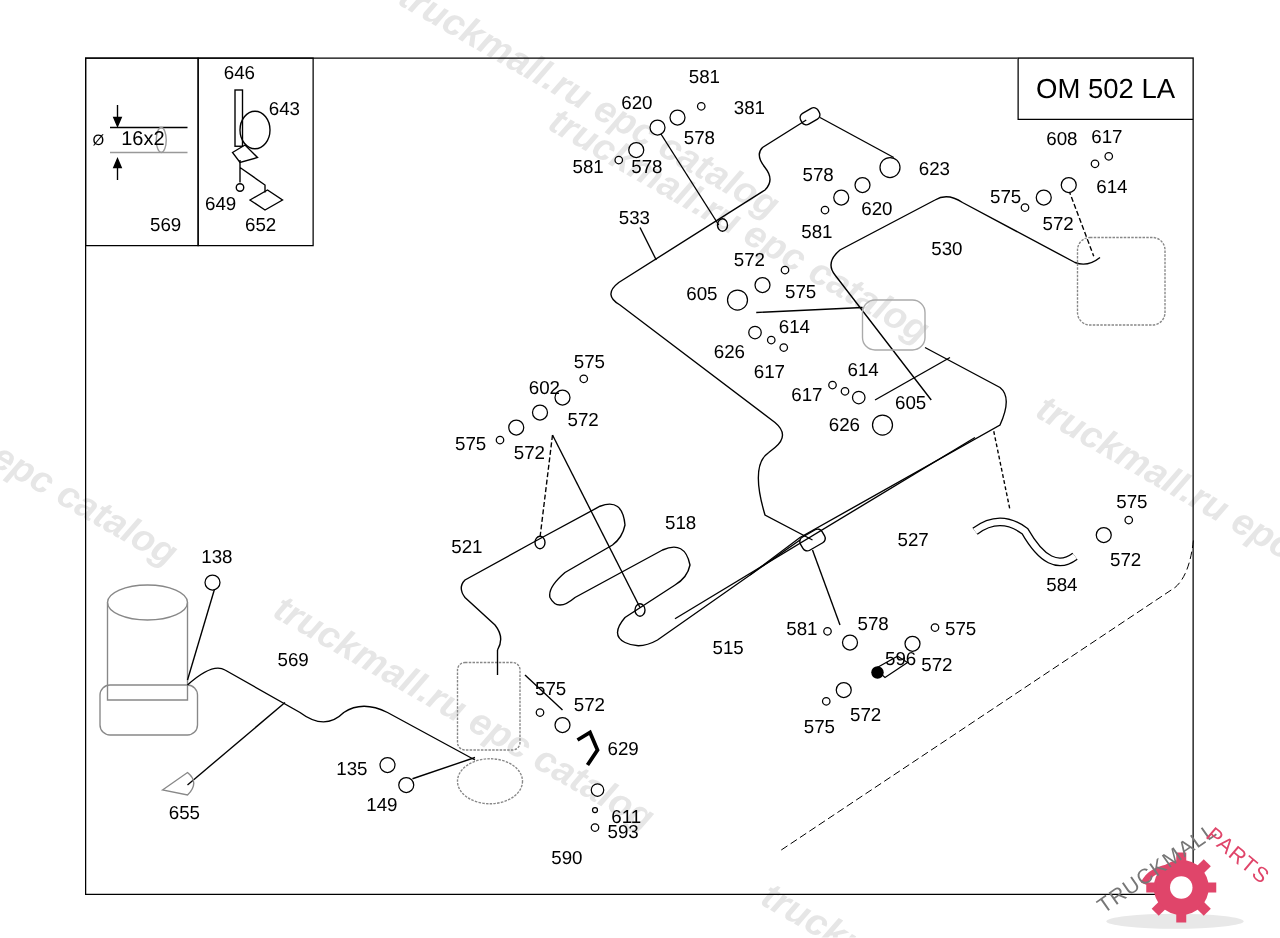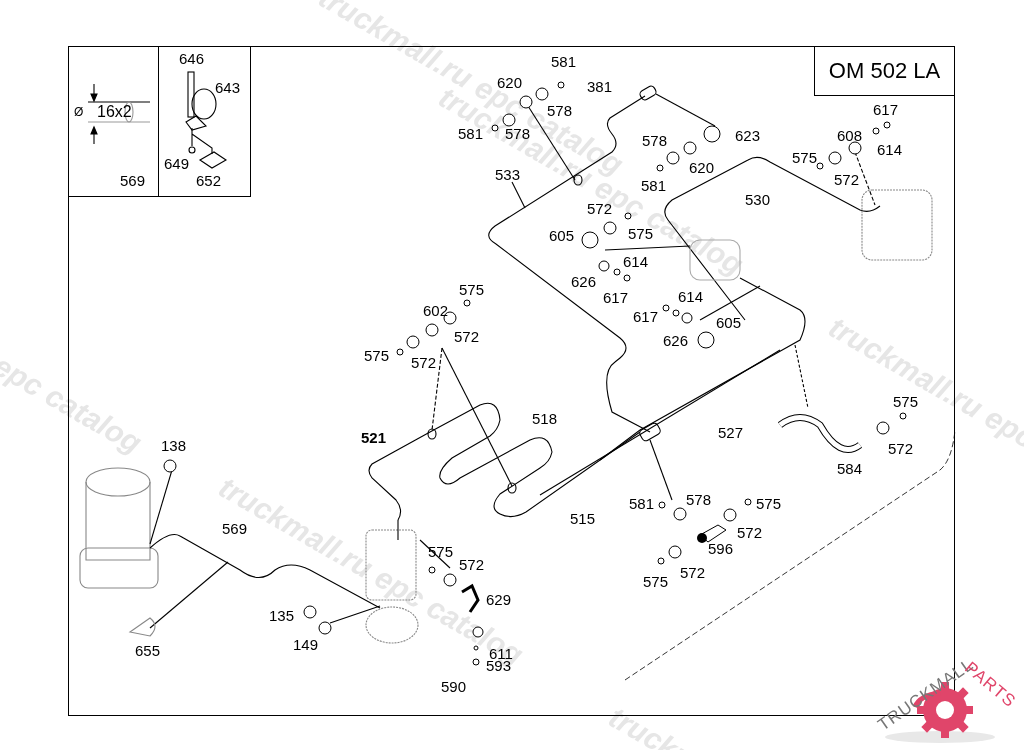"608" div.lbl { top: 128px -> 104px }
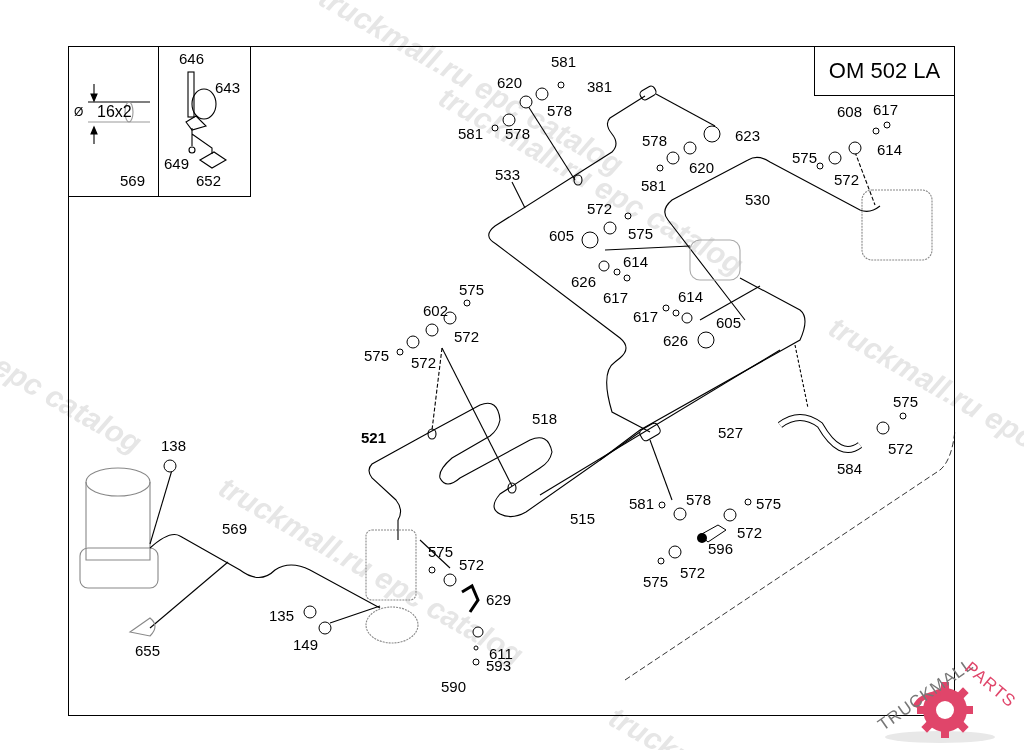"521" div.lbl { font-weight: bold -> none }
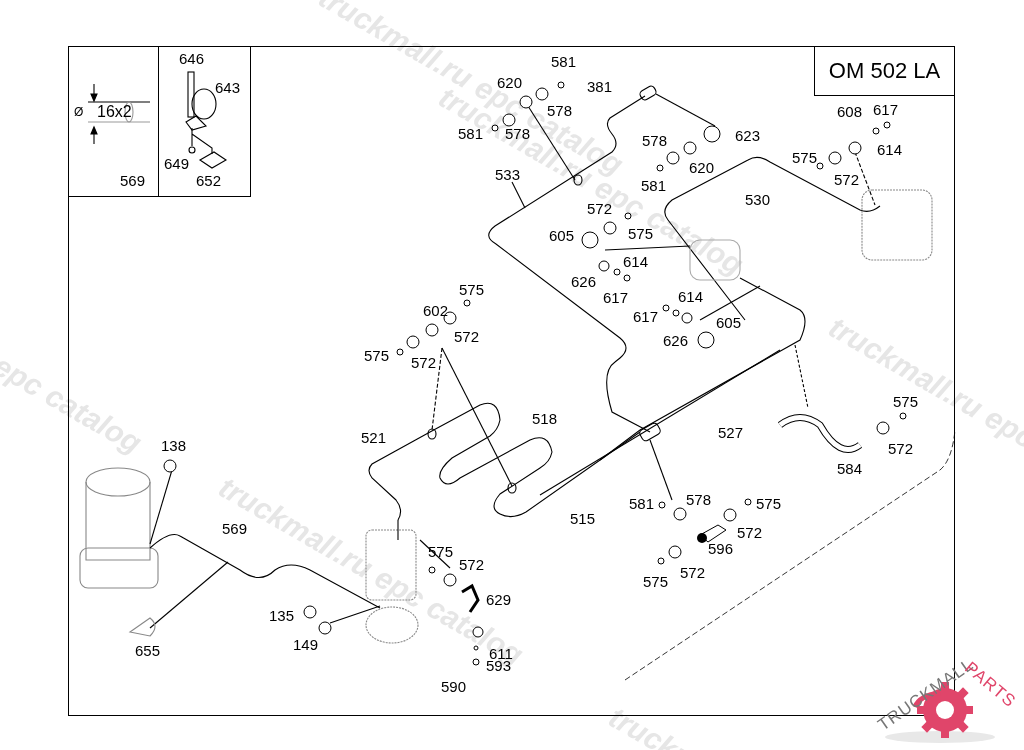"596" div.lbl { top: 541px -> 520px }
